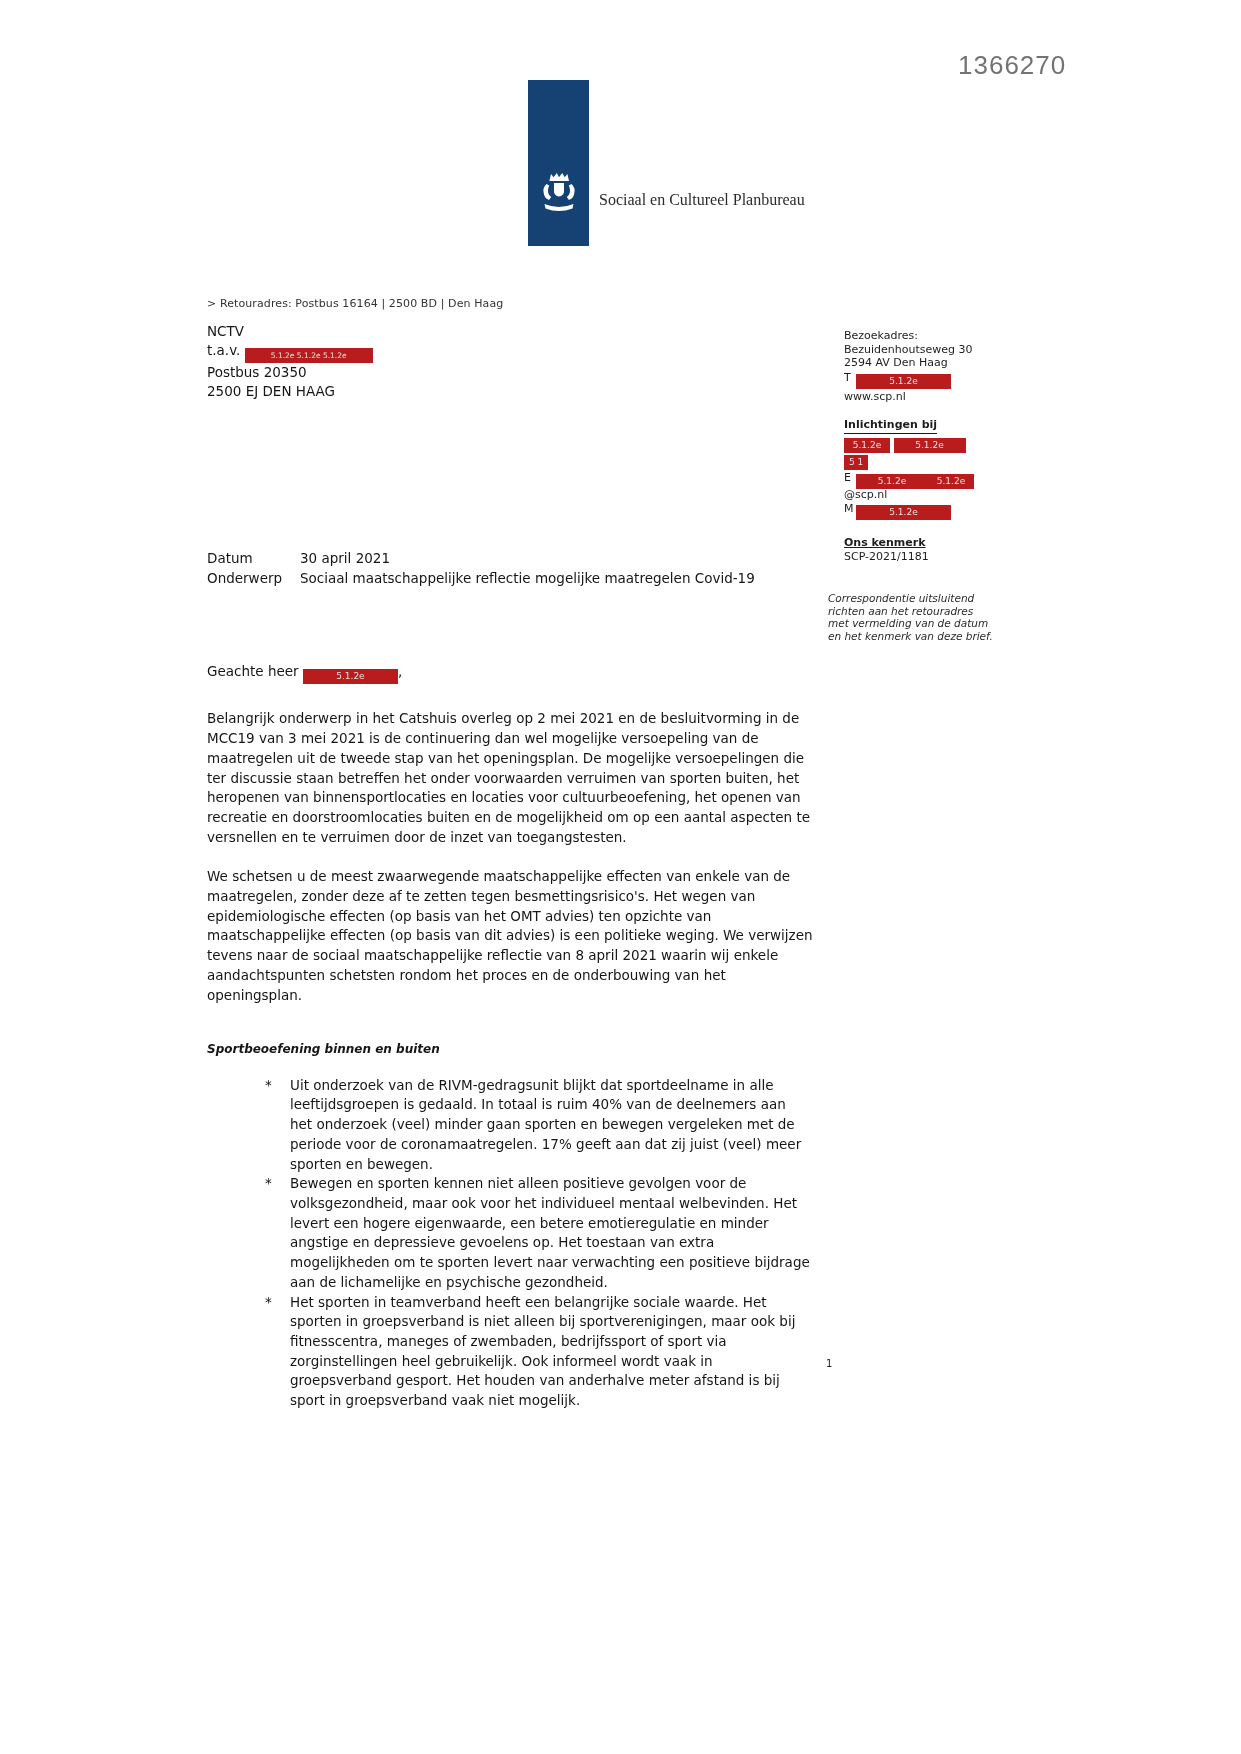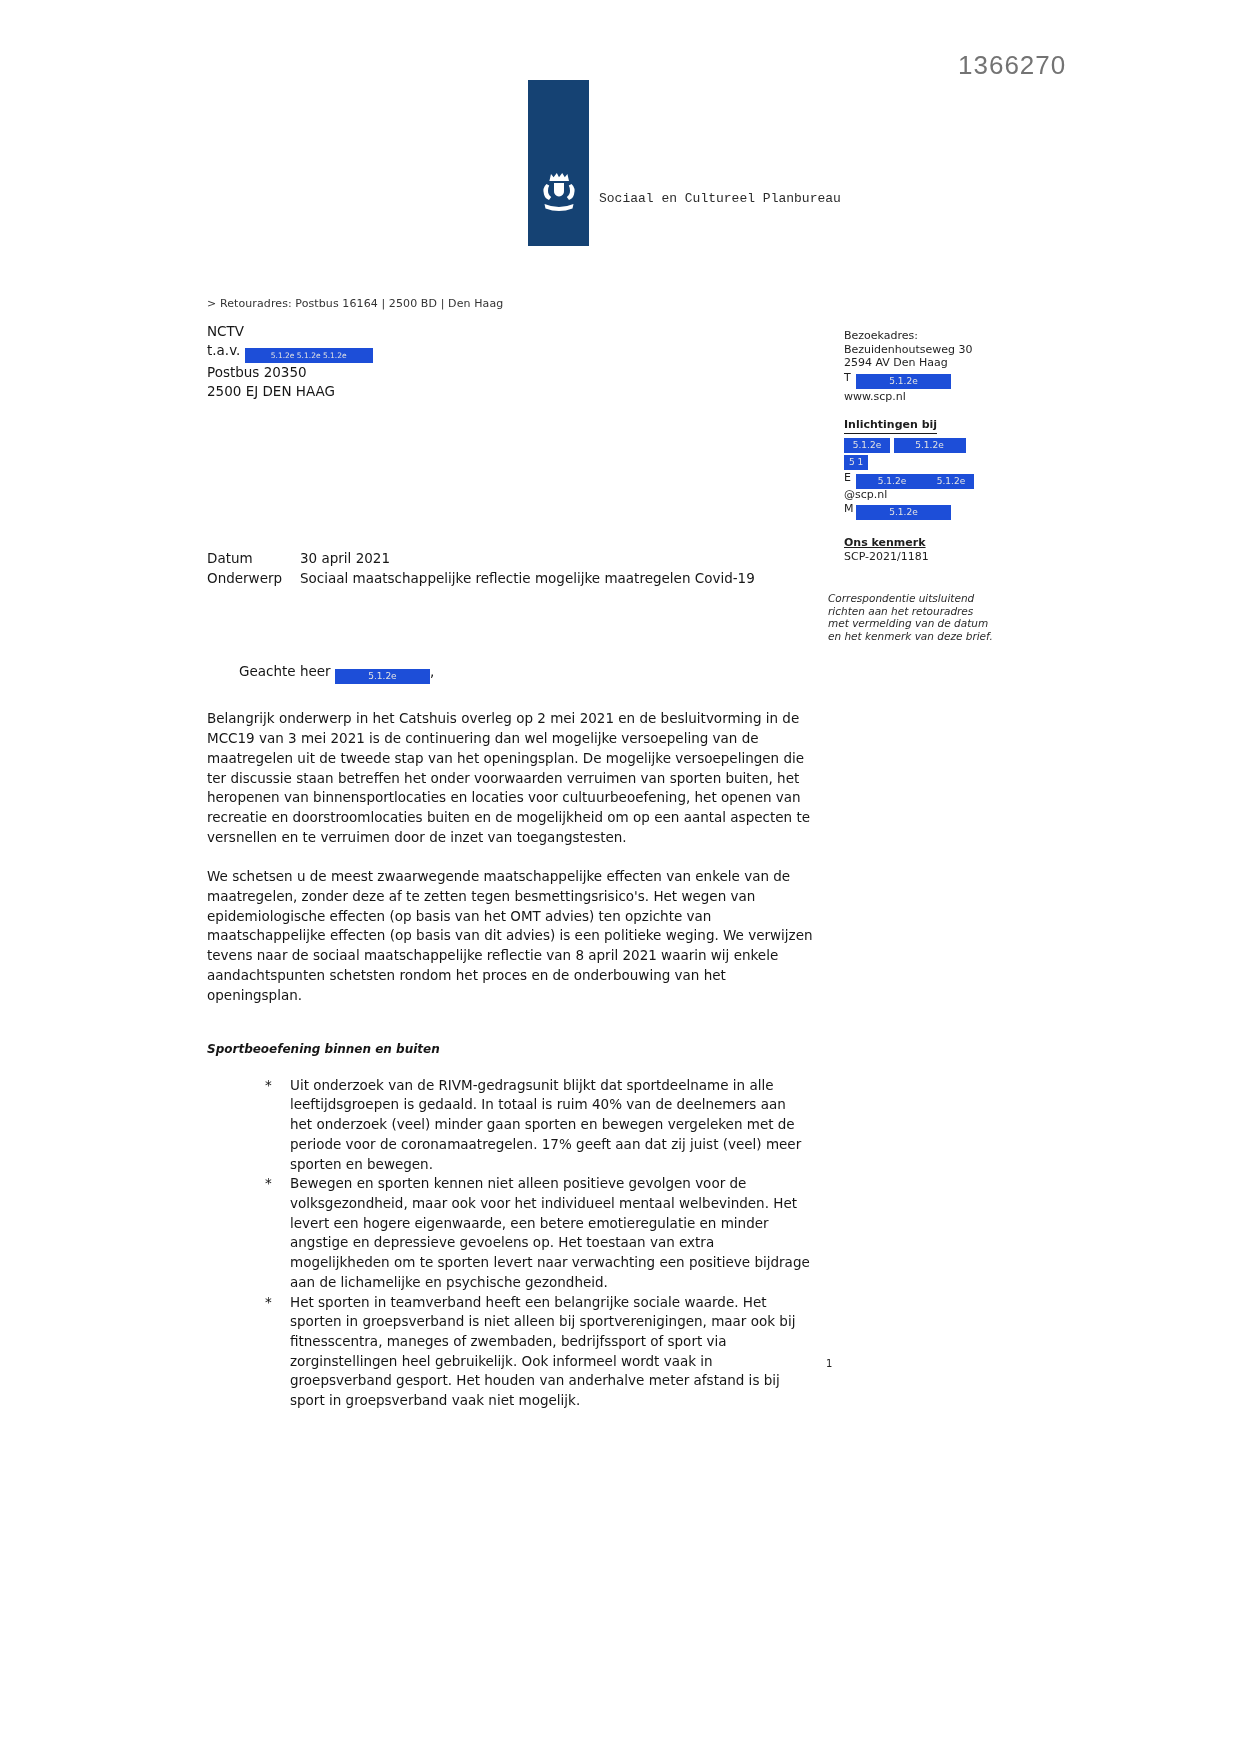"Sociaal en Cultureel Planbureau" .org-name { font-family: Liberation Mono, monospace -> Liberation Serif, serif; font-size: 13px -> 16px }
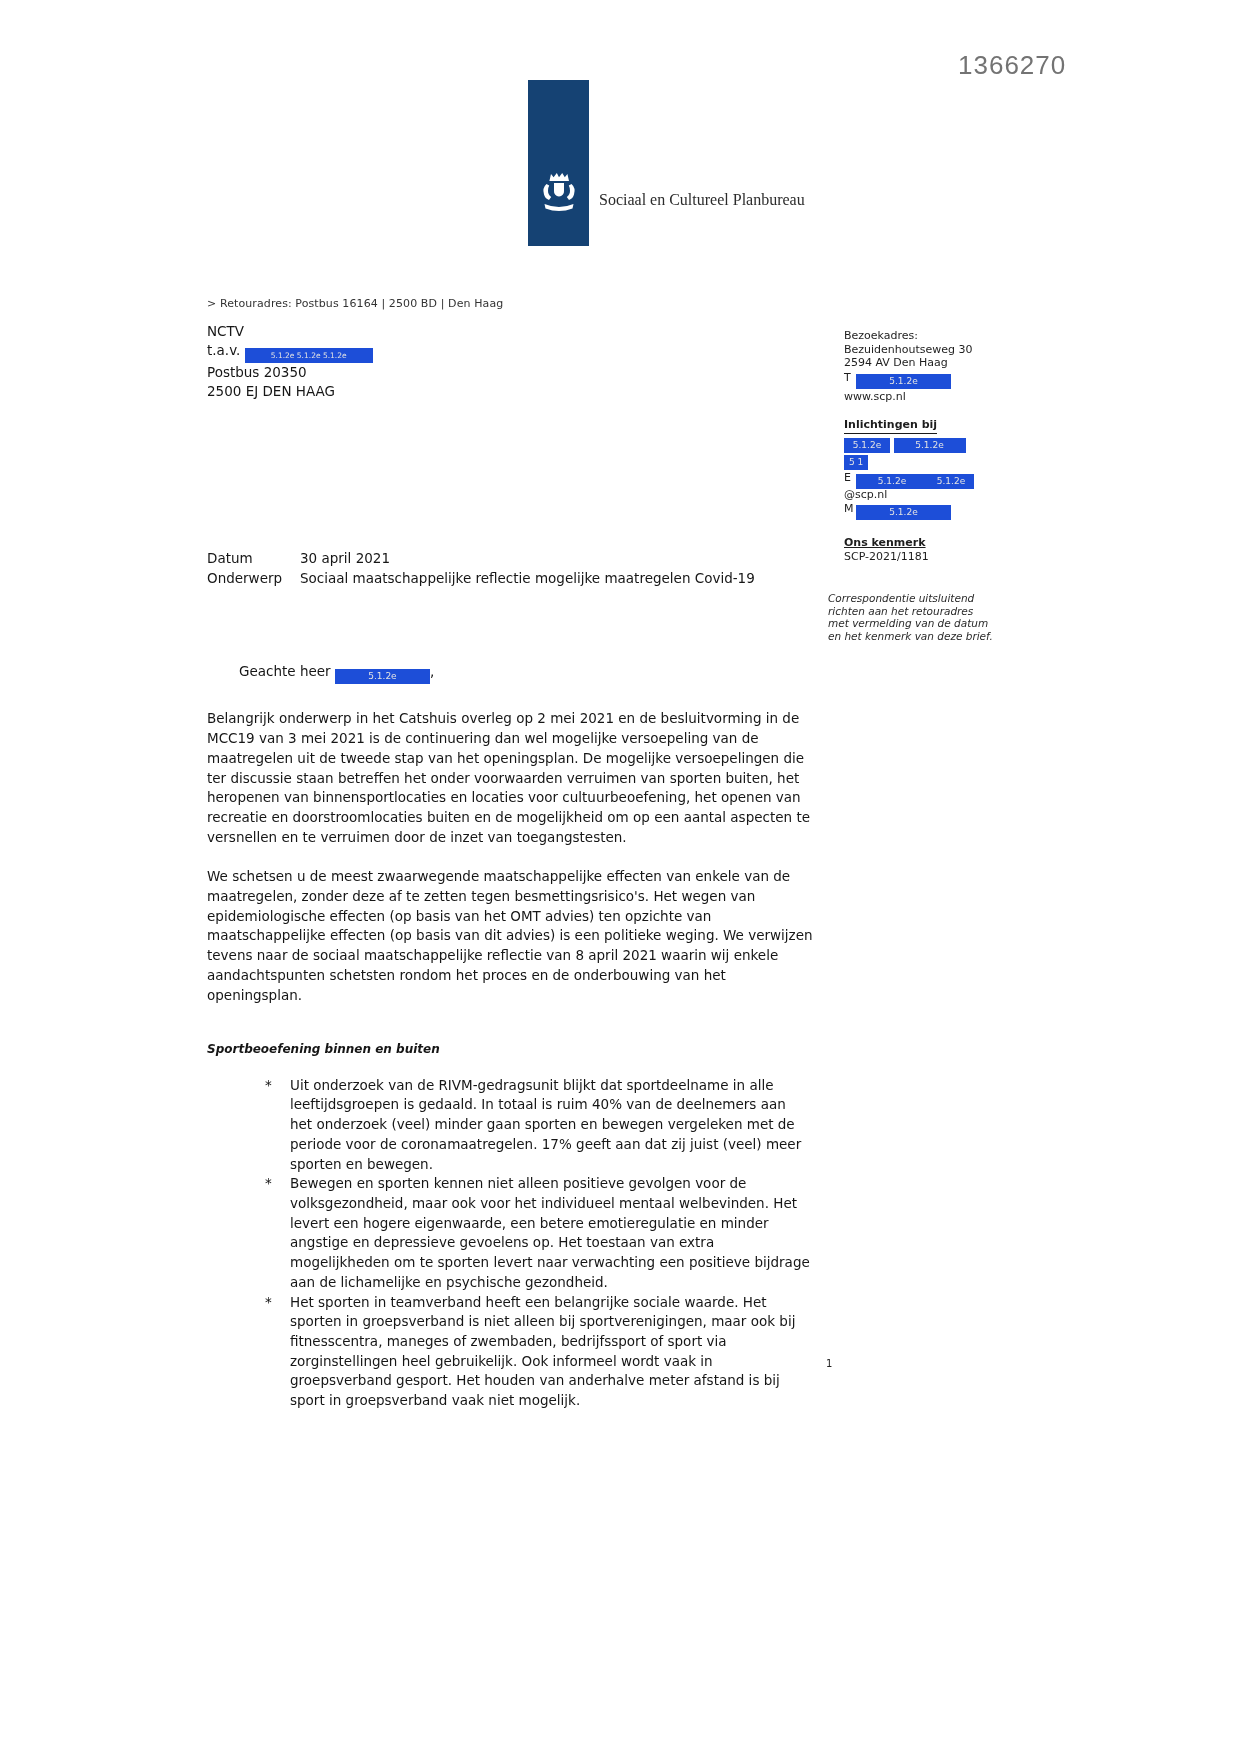"5.1.2e 5.1.2e 5.1.2e" .redact { background: #1d4ed8 -> #b91c1c }
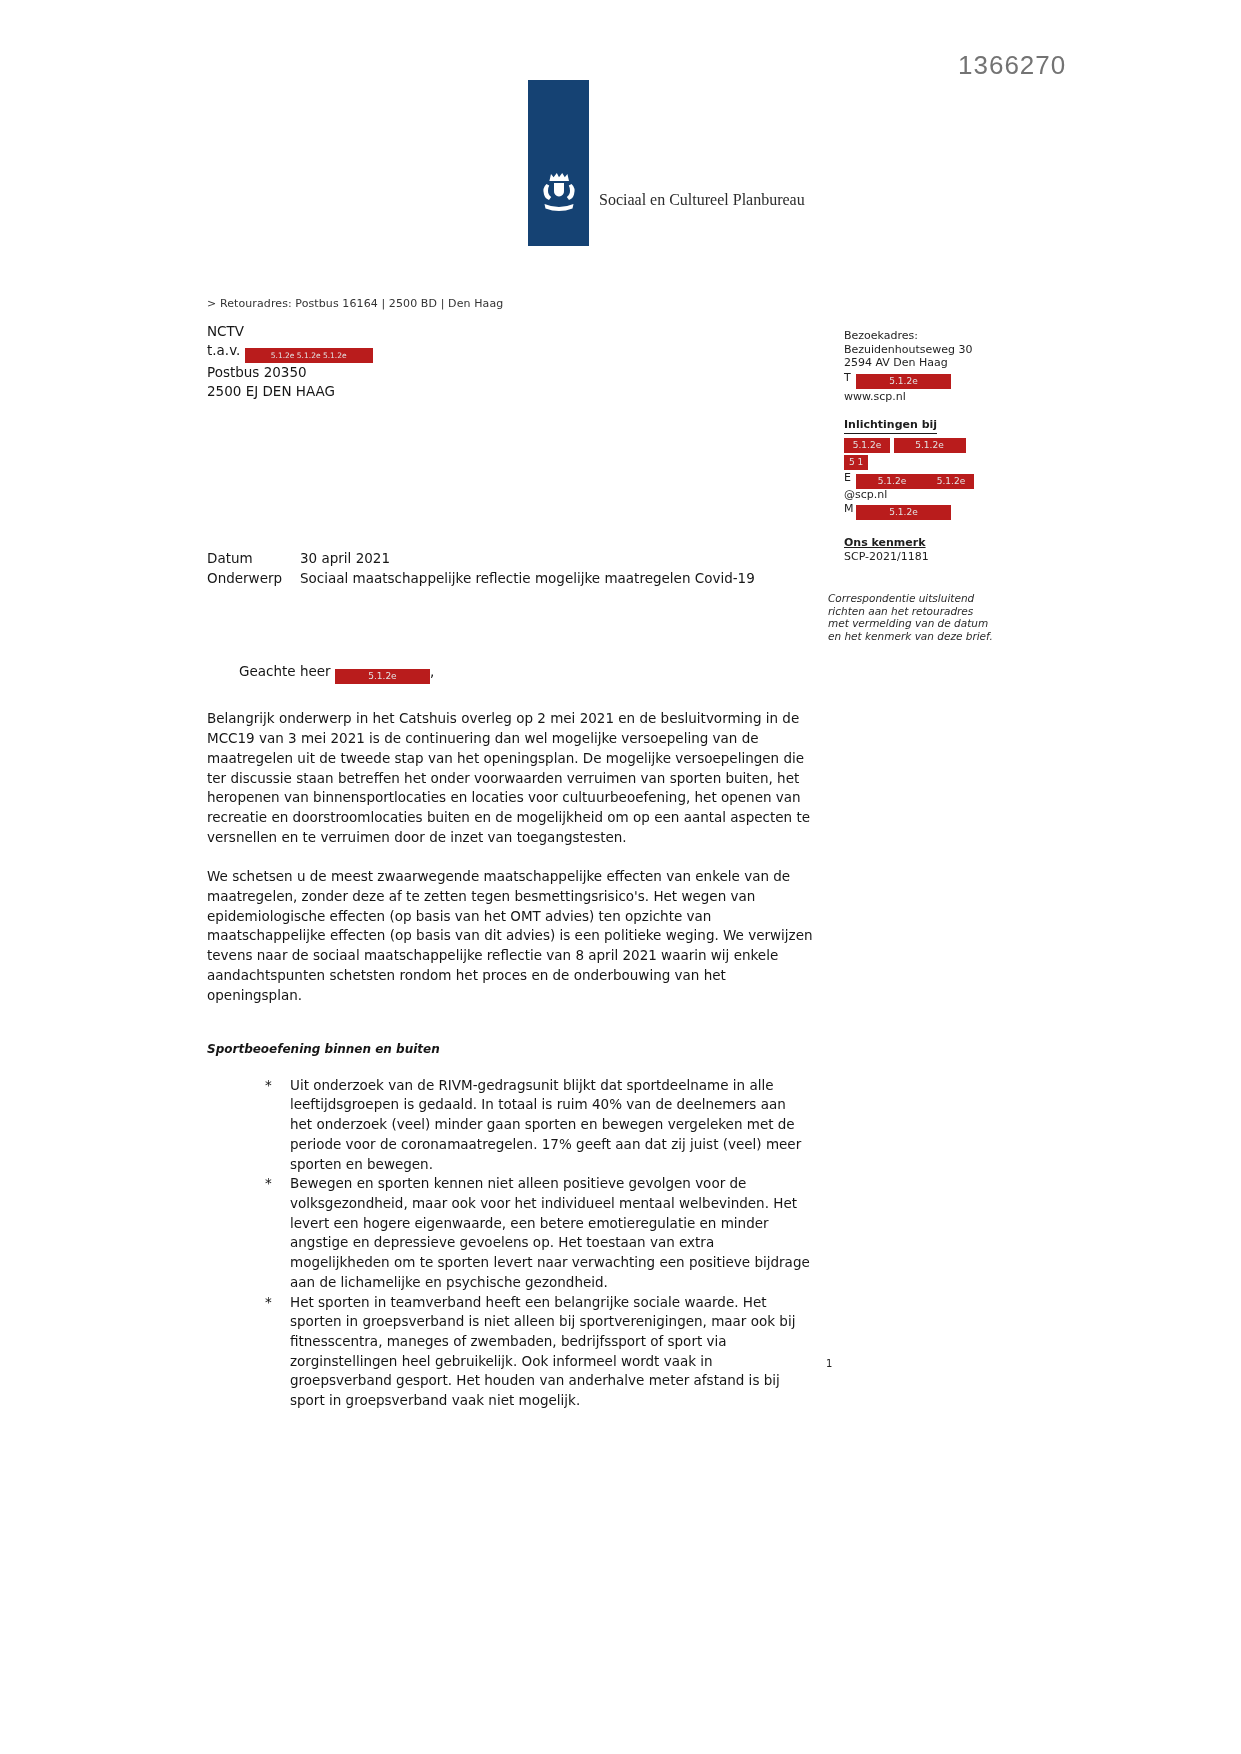"Geachte heer 5.1.2e," .salutation { margin-left: 32px -> none }
